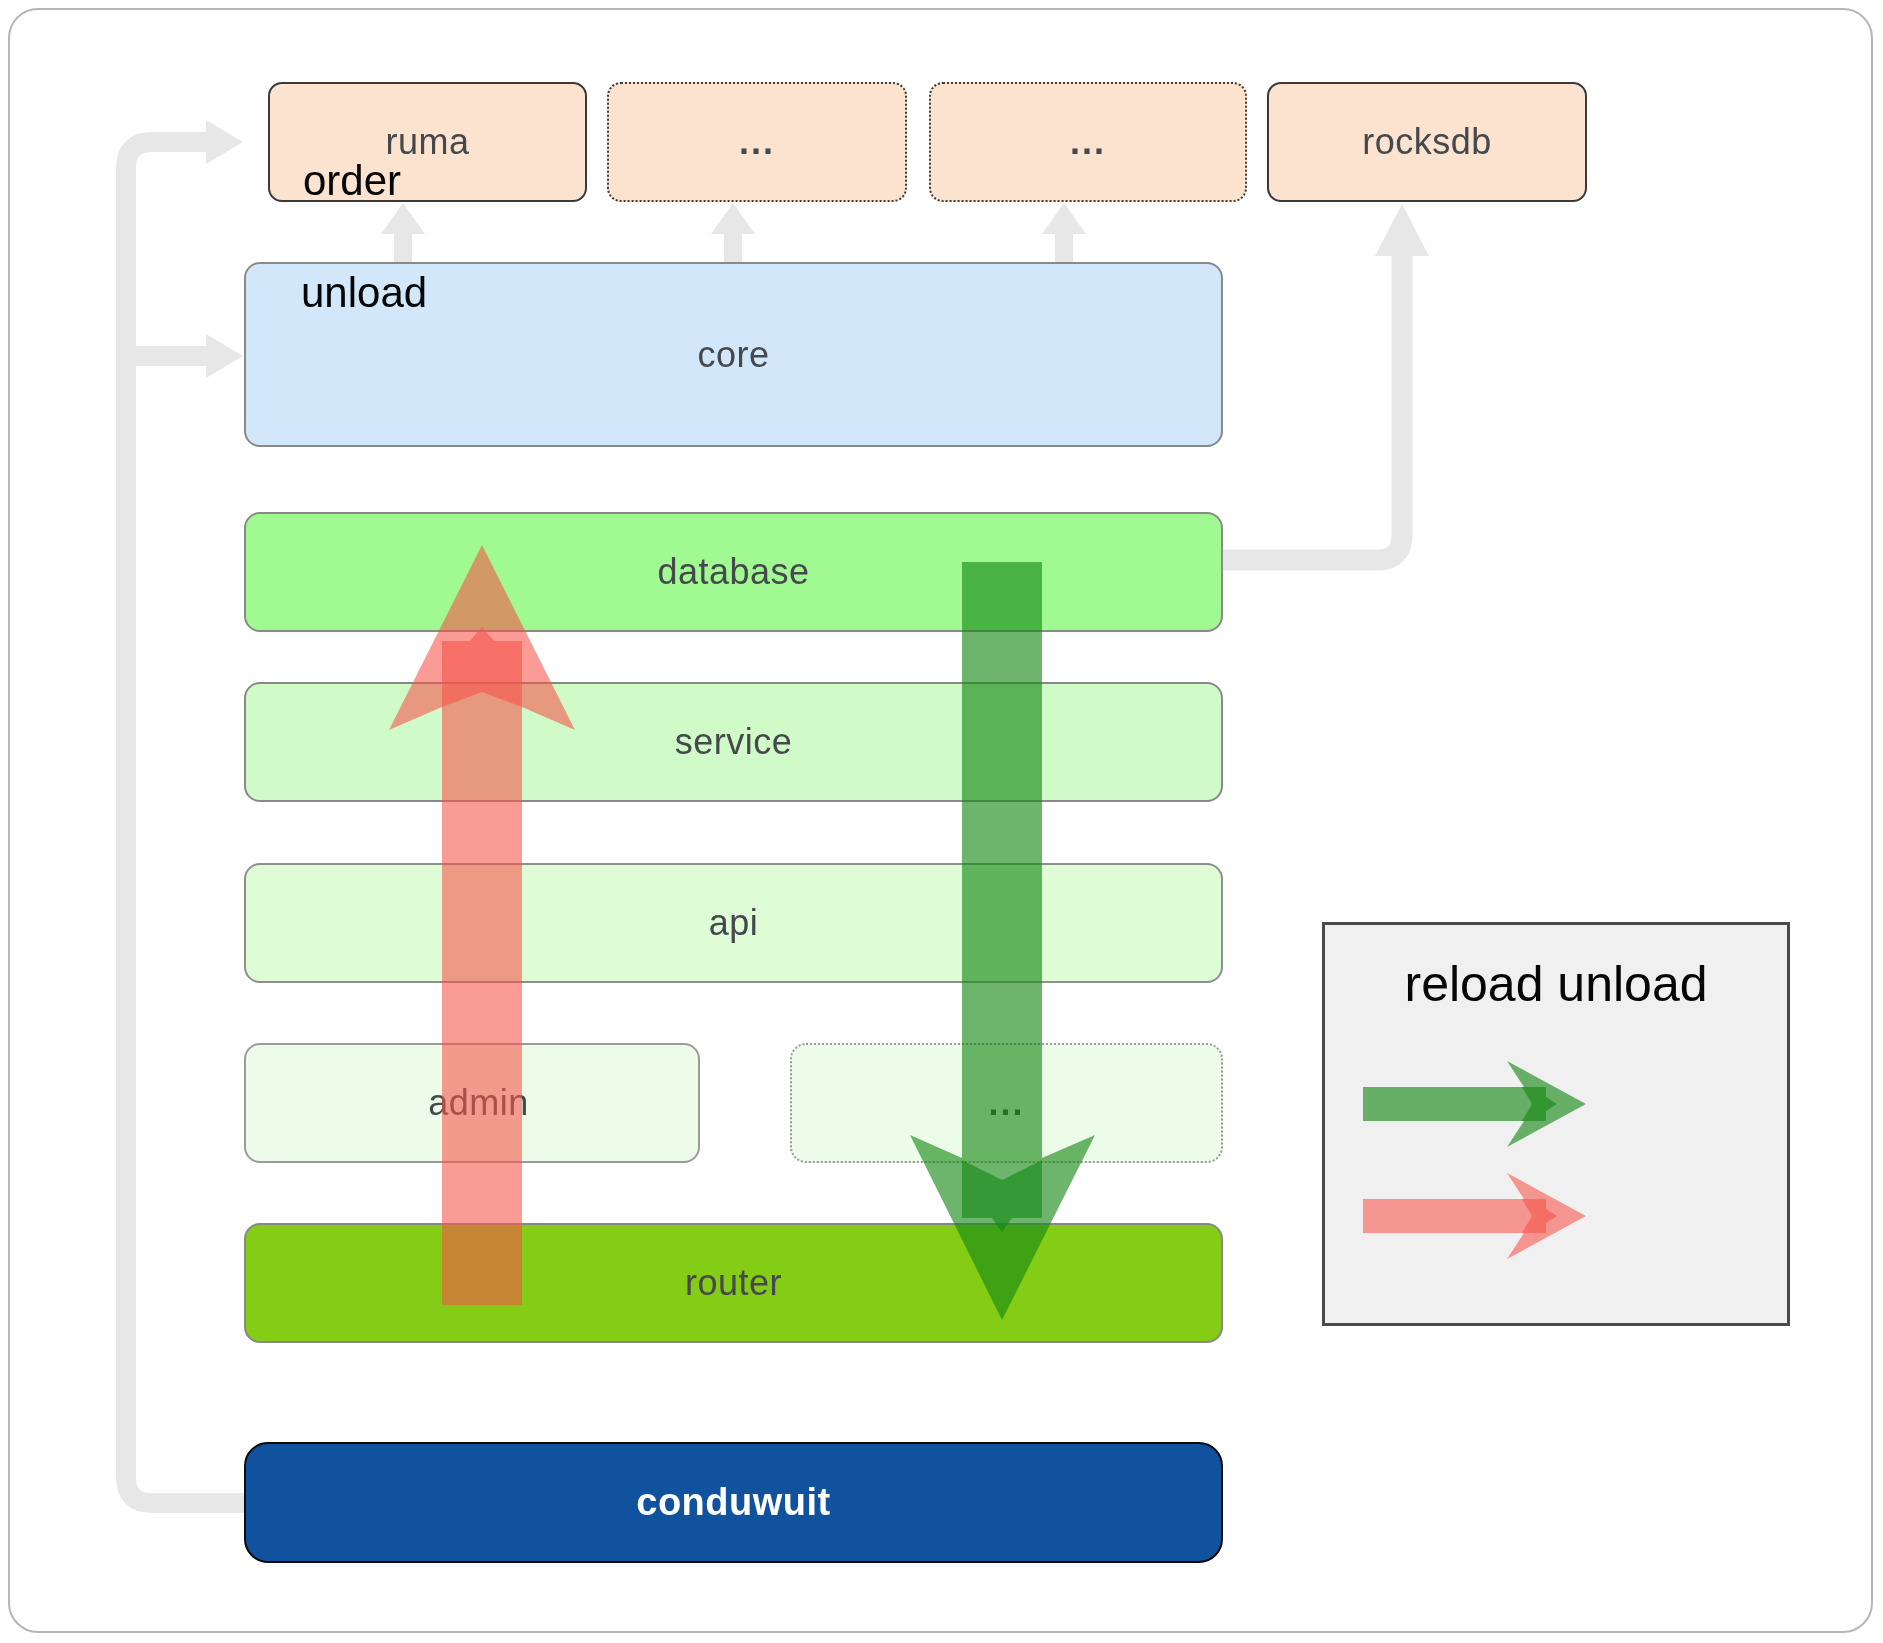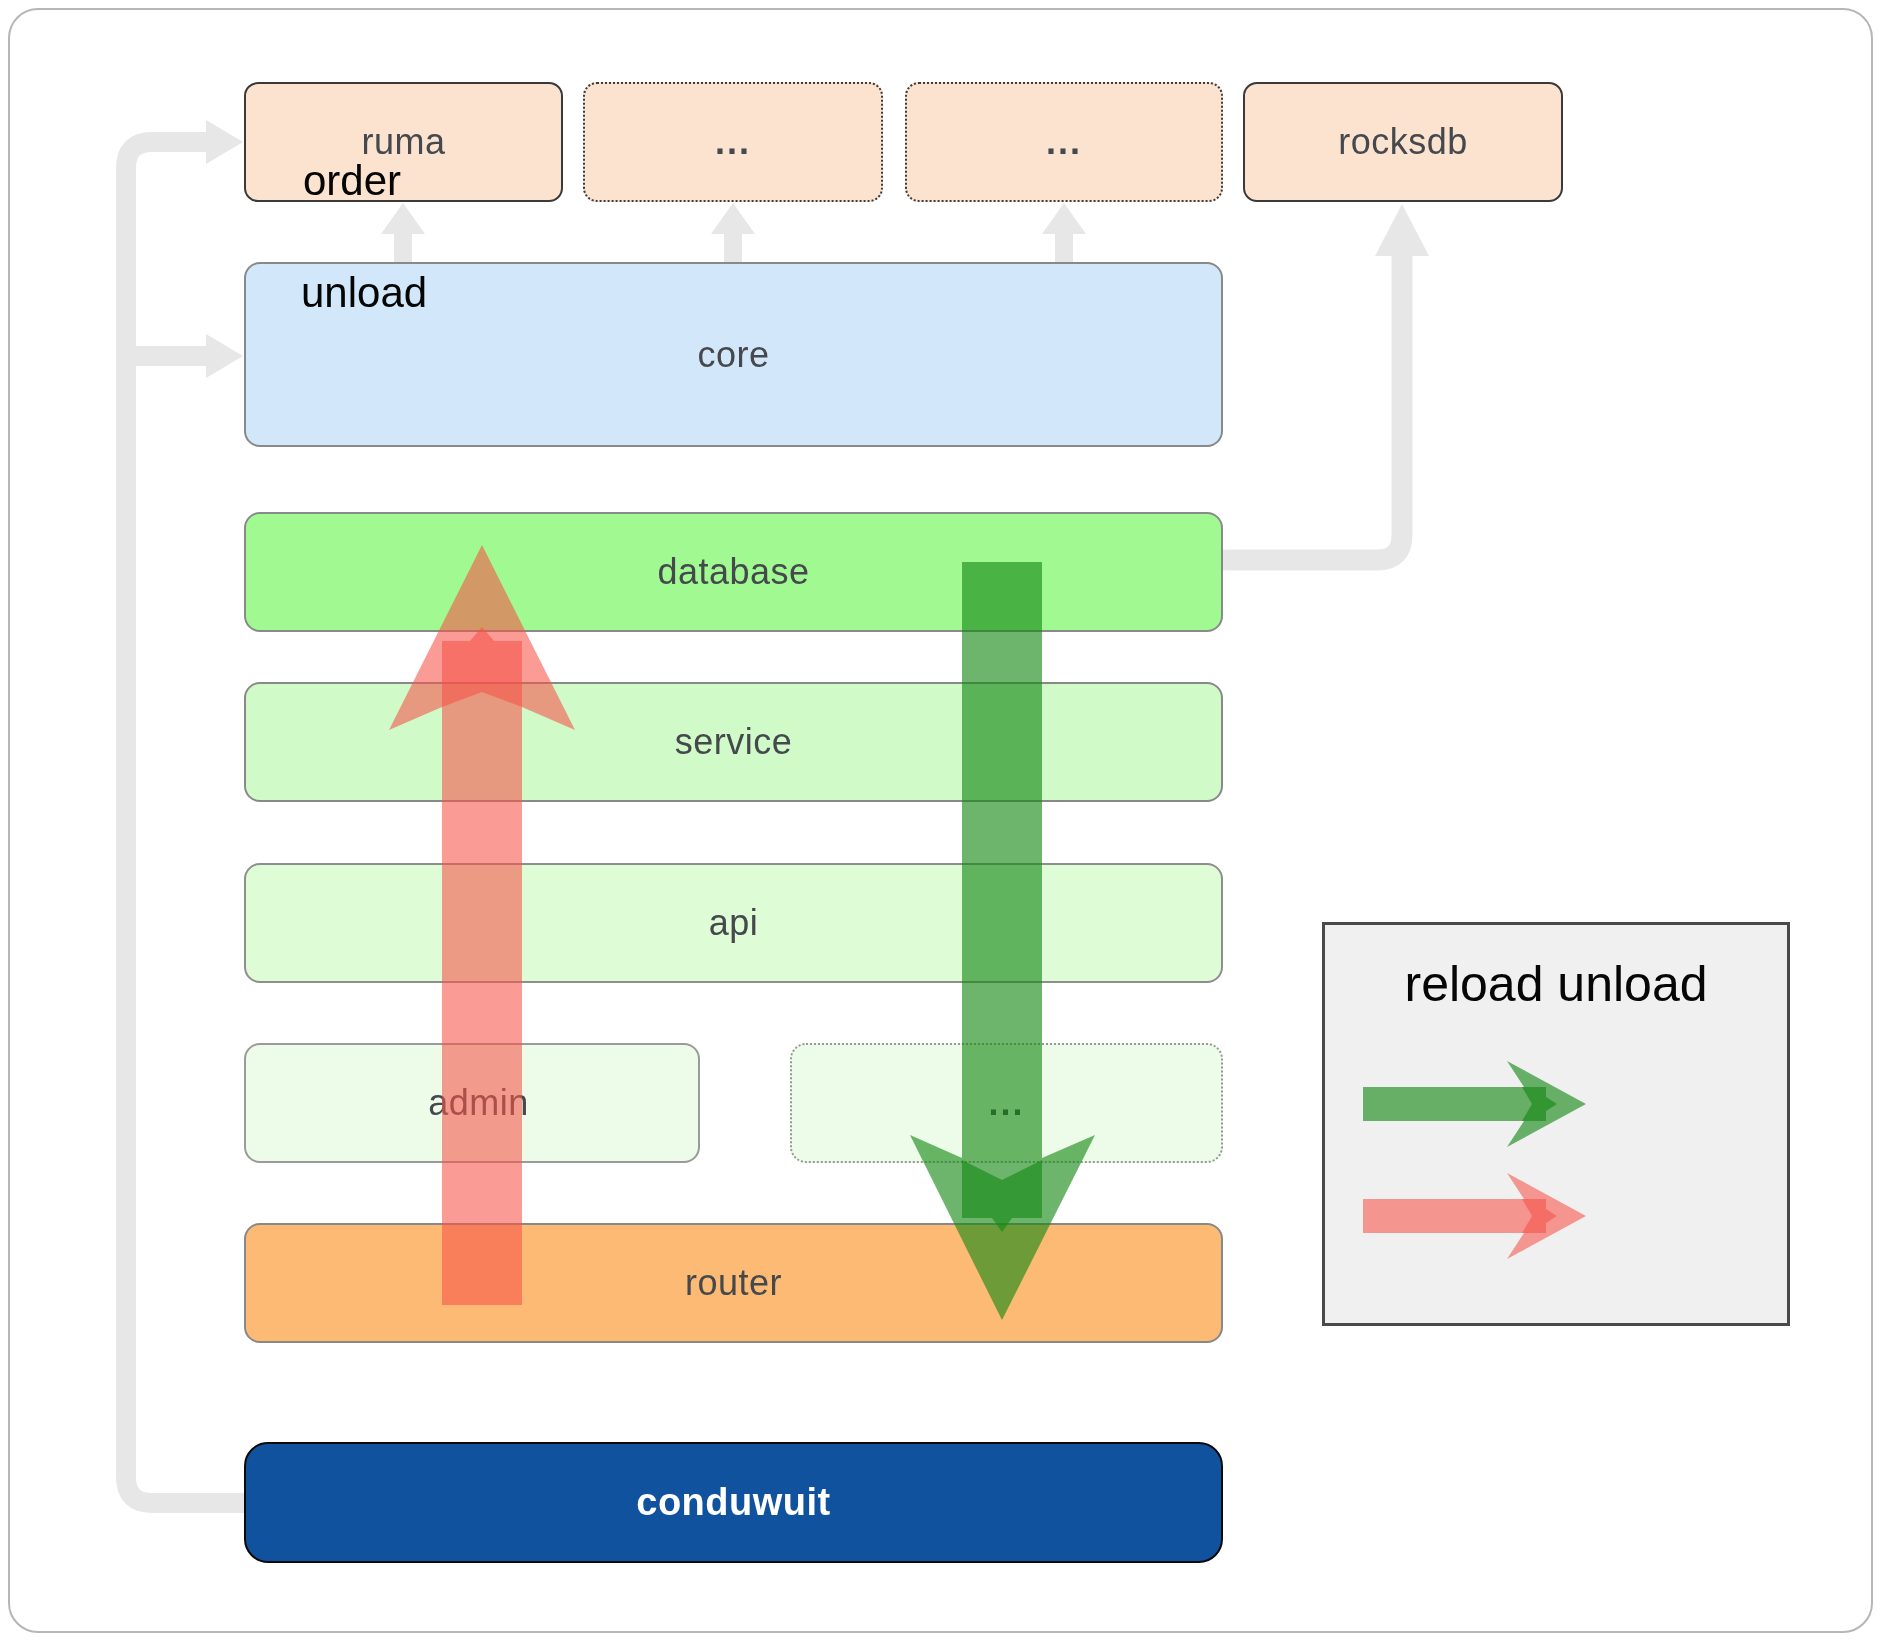"ruma" .peach { margin-left: none -> 24px }
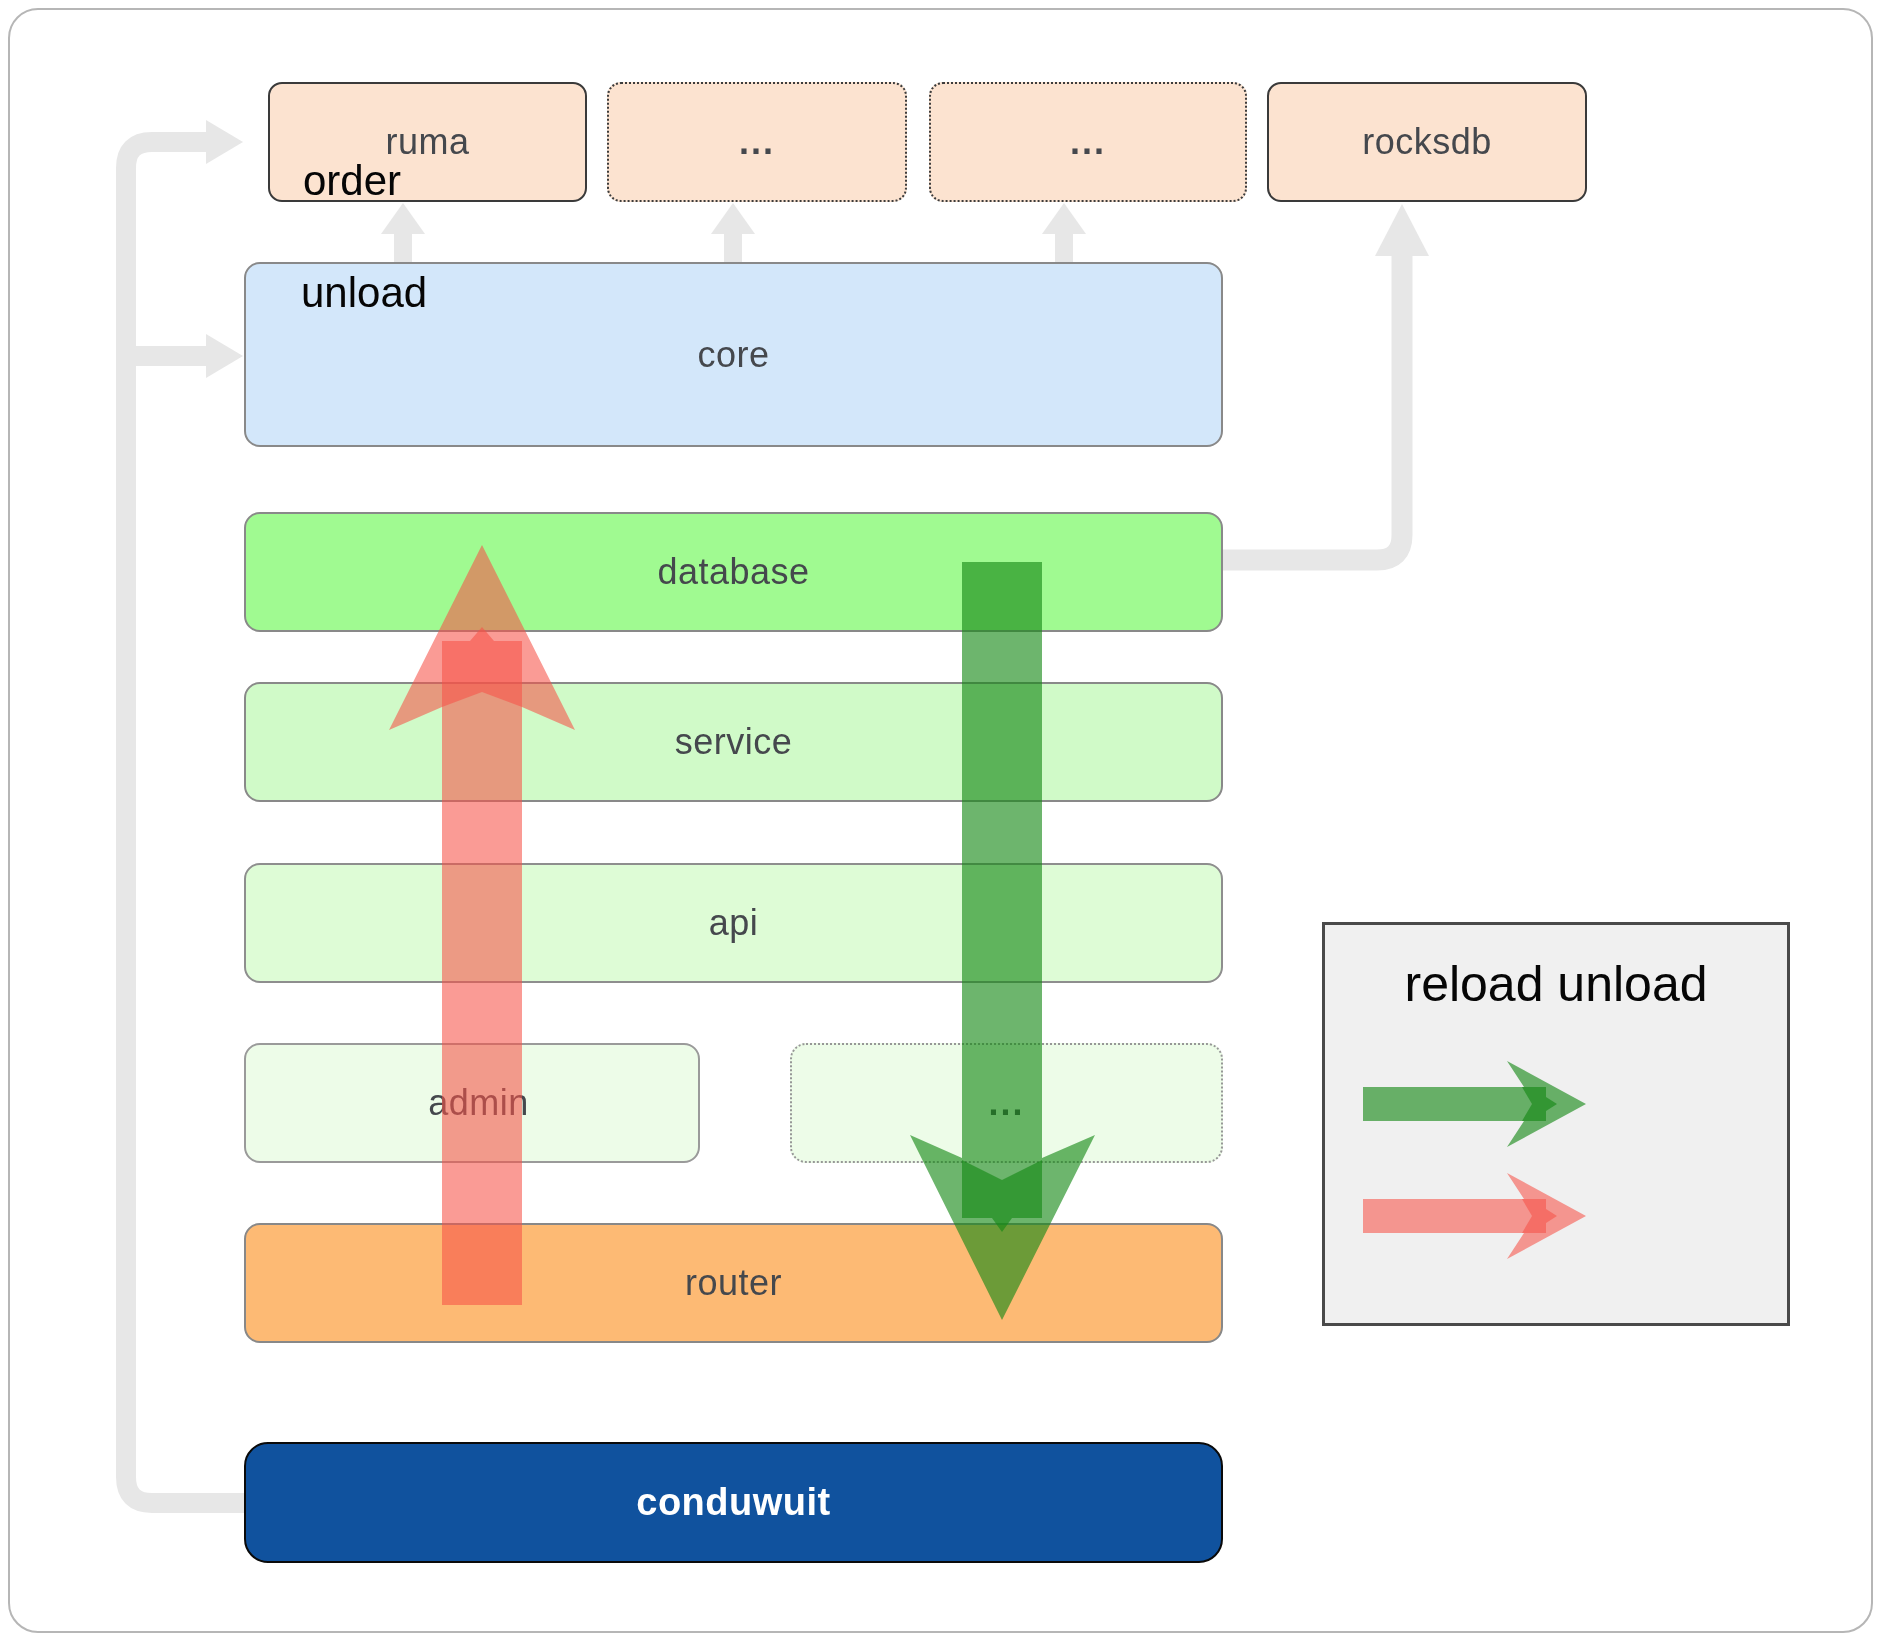"router" .router { background: #fdba74 -> #84cc16 }
